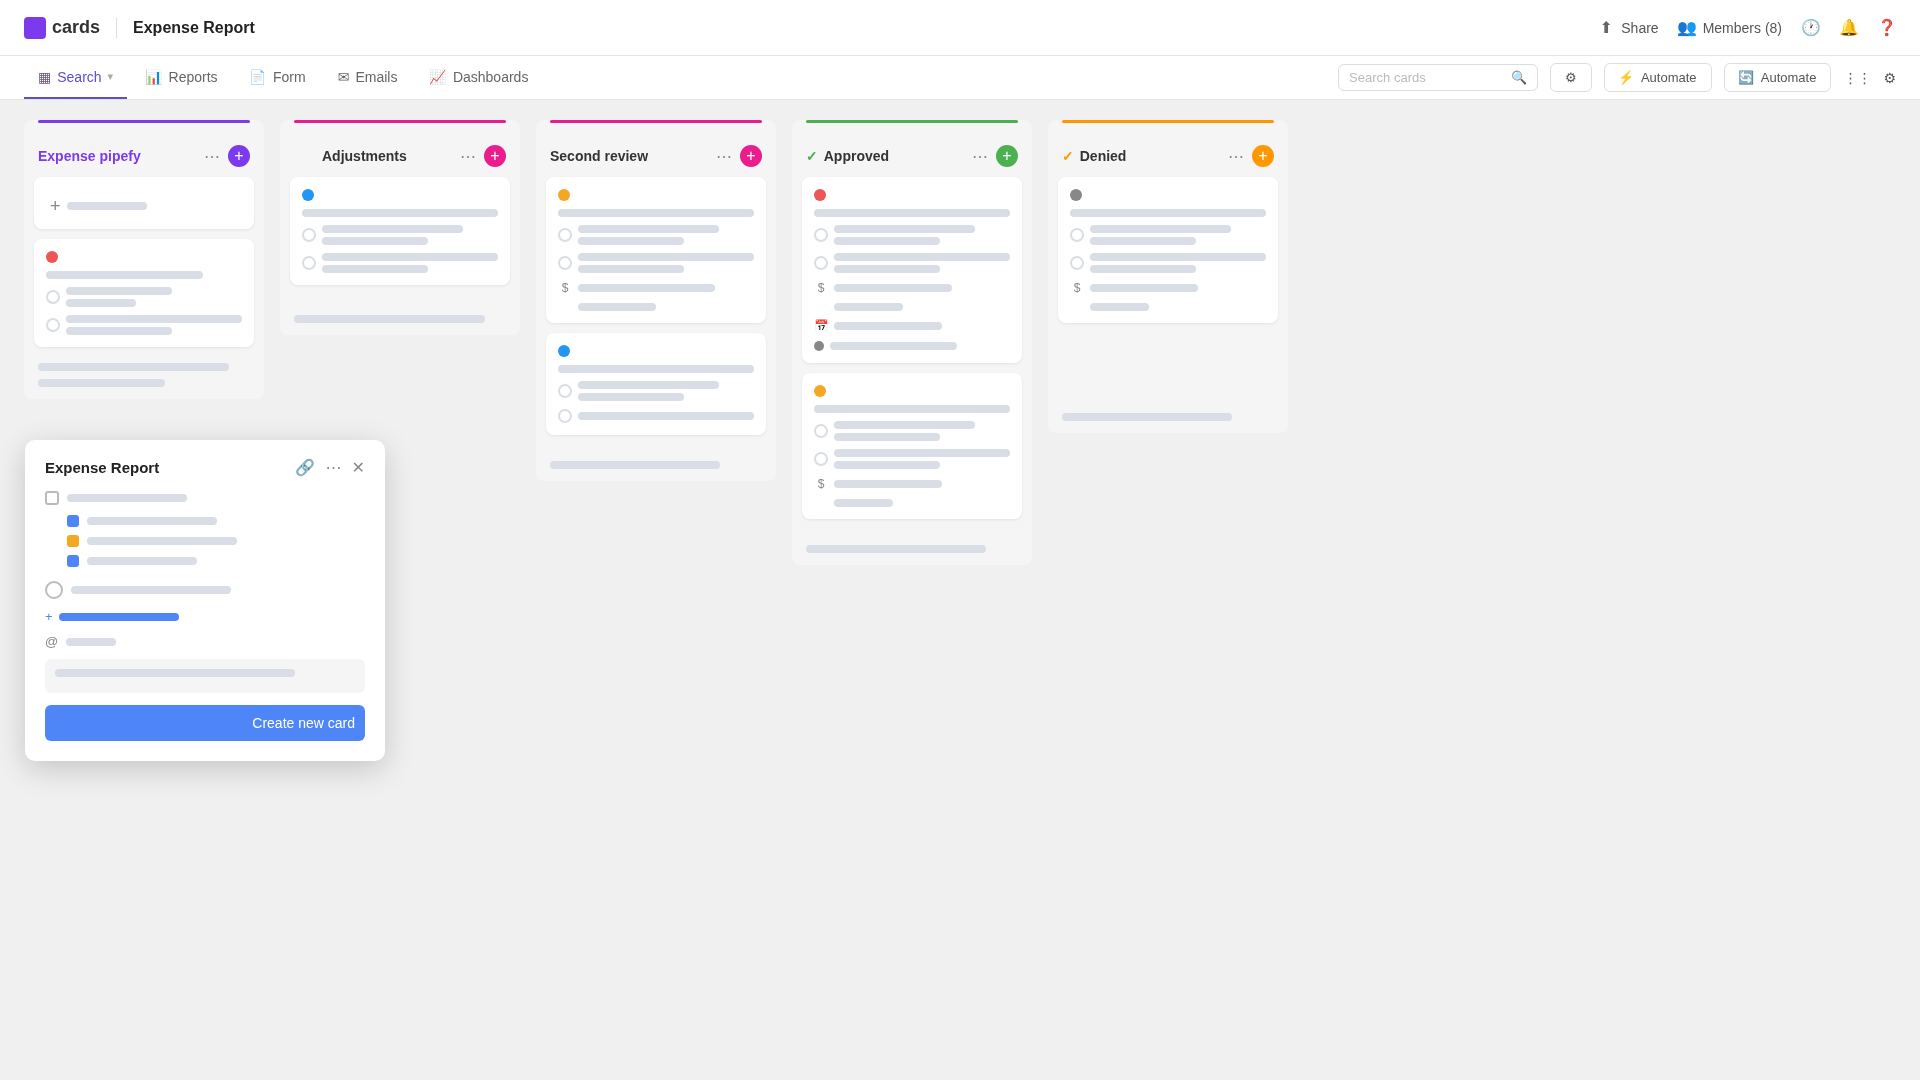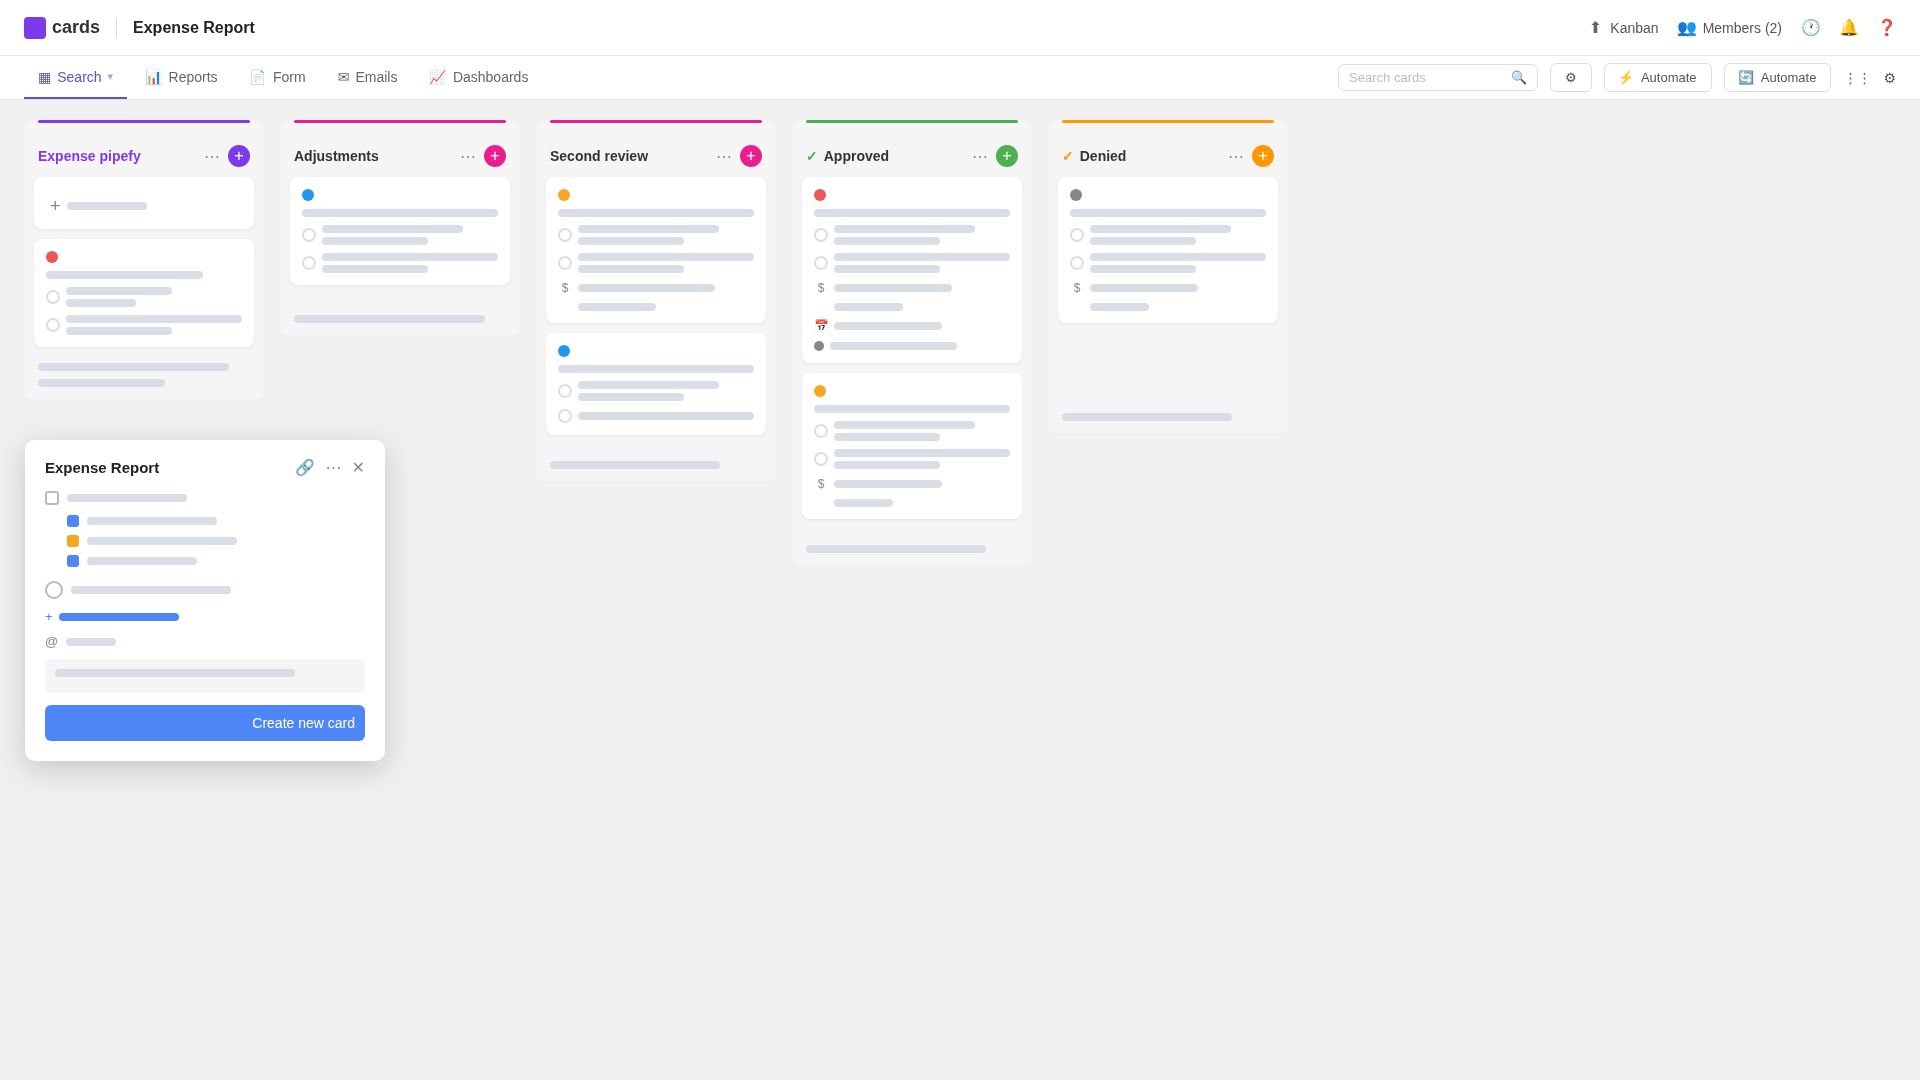"Kanban" span { text: Kanban -> Share }
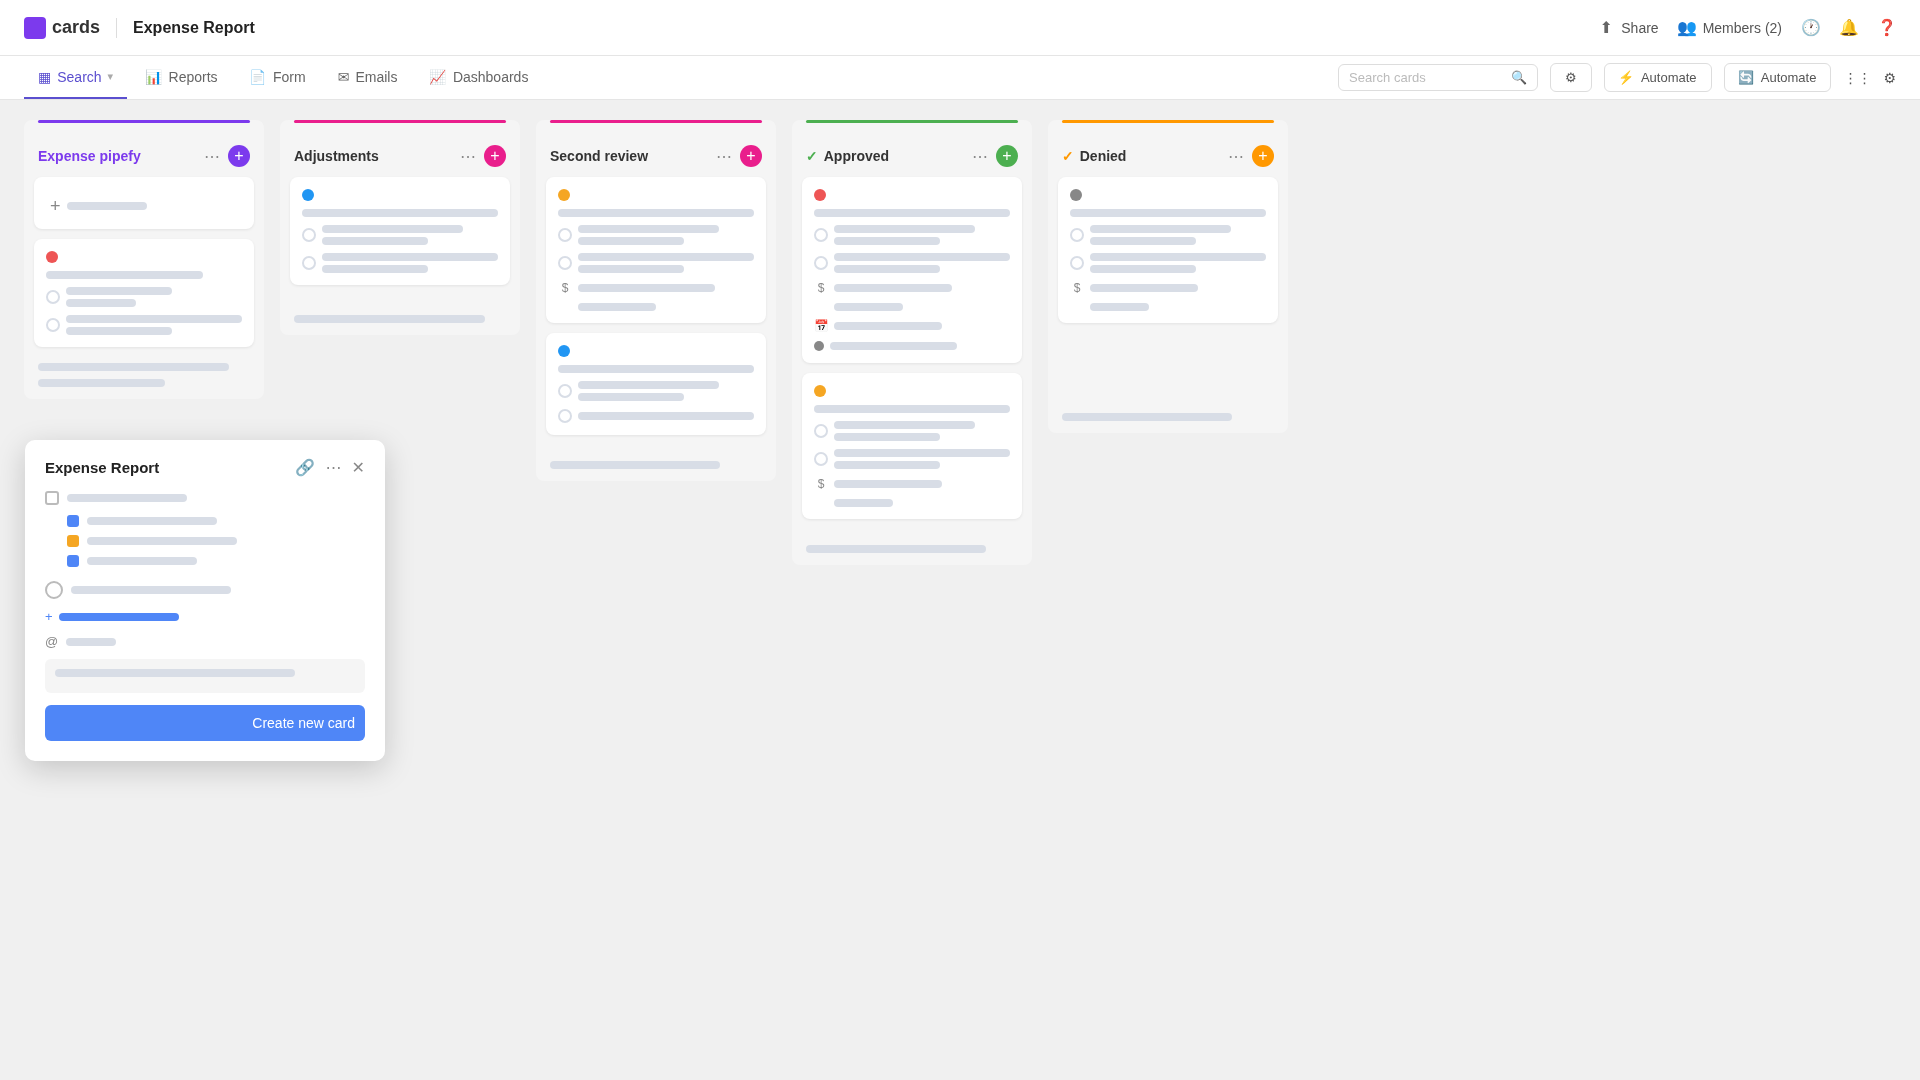"Members (2)" span { text: 2 -> 8 }
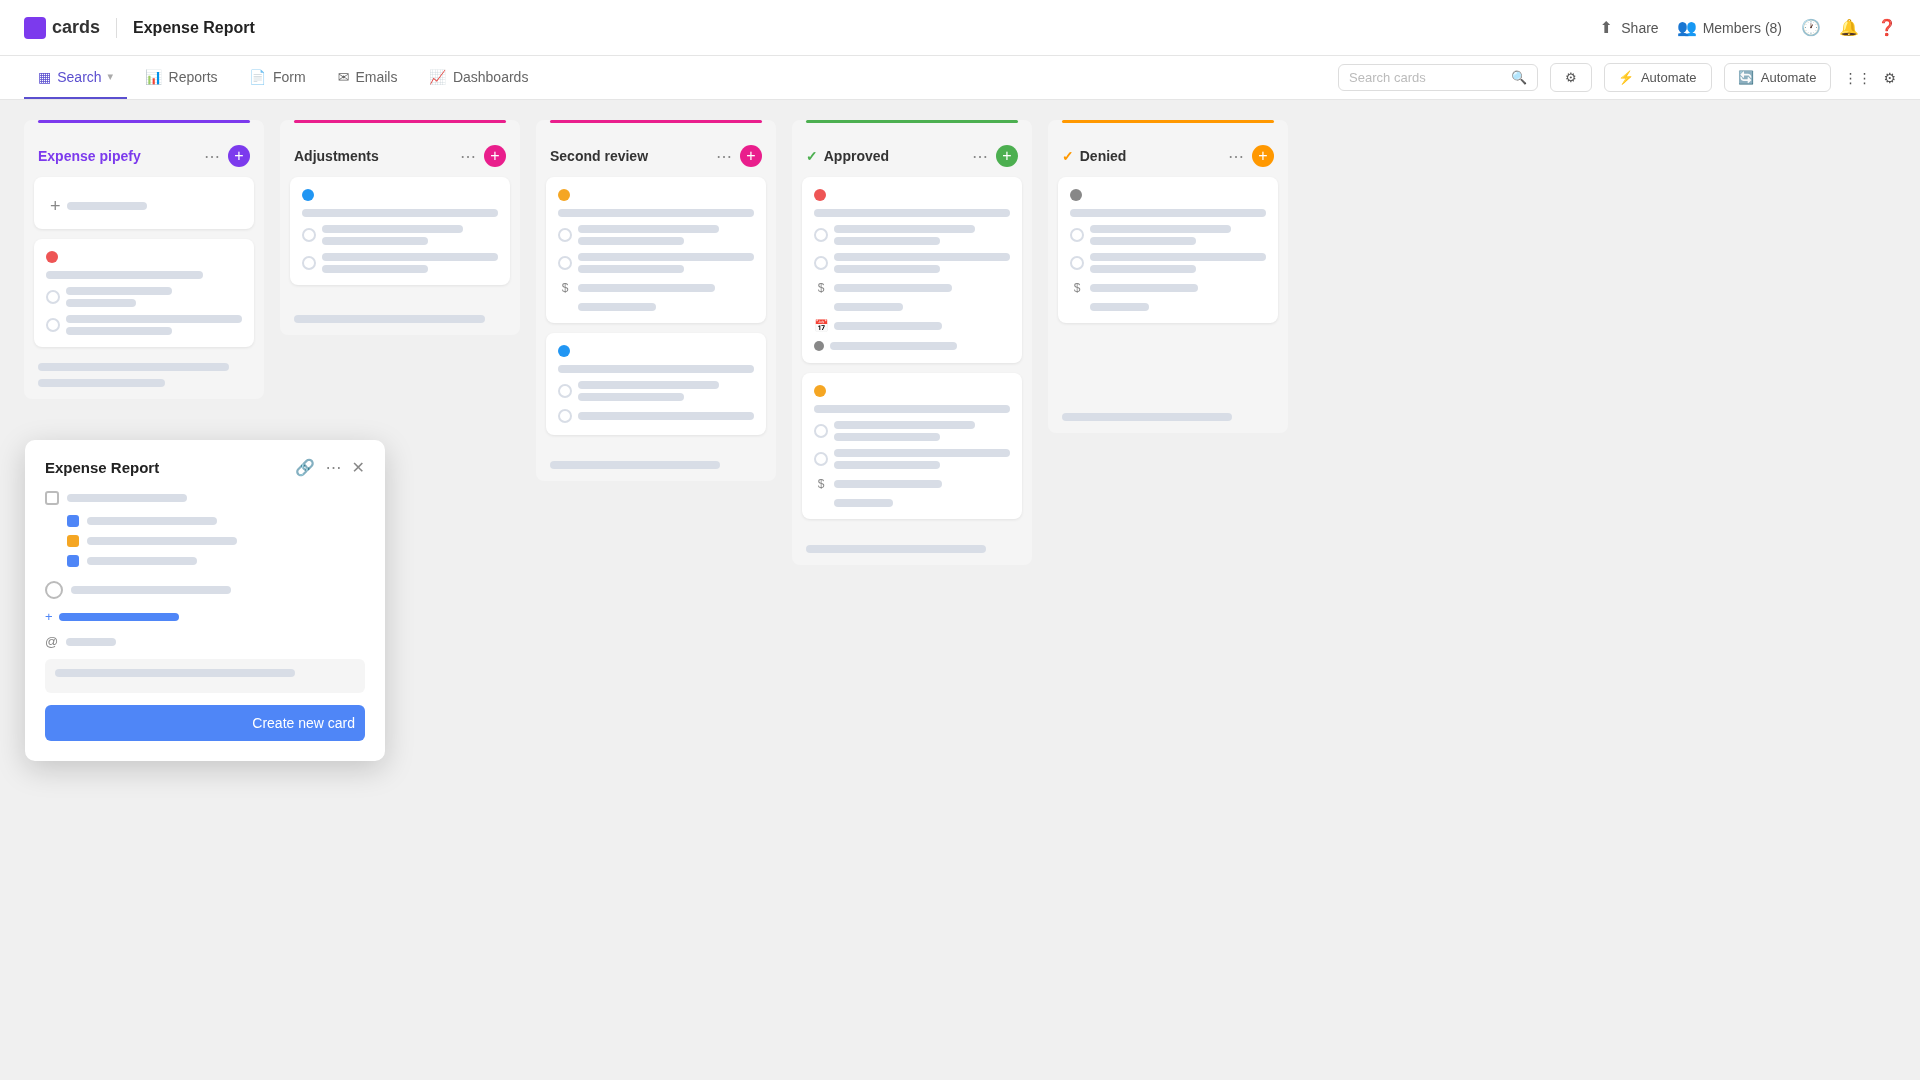"Adjustments" span.column-title { margin-left: none -> 28px }
